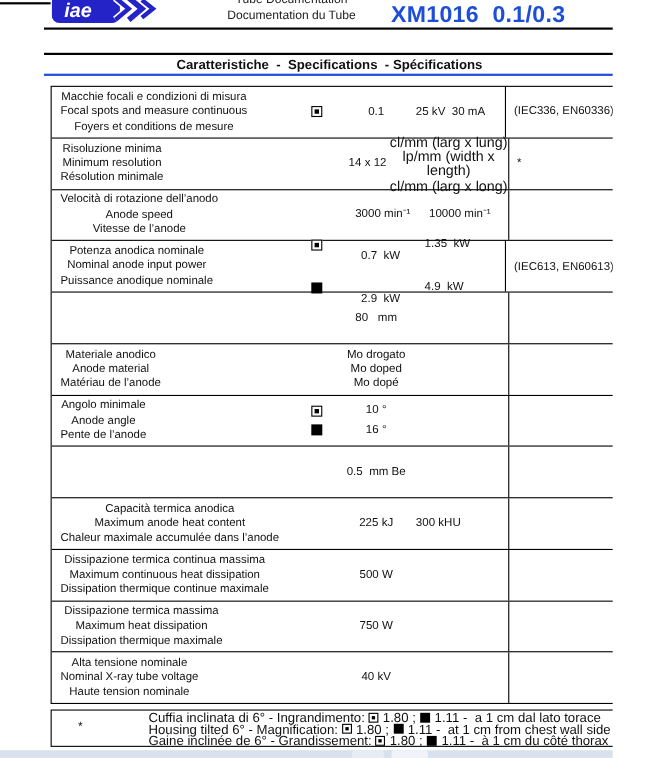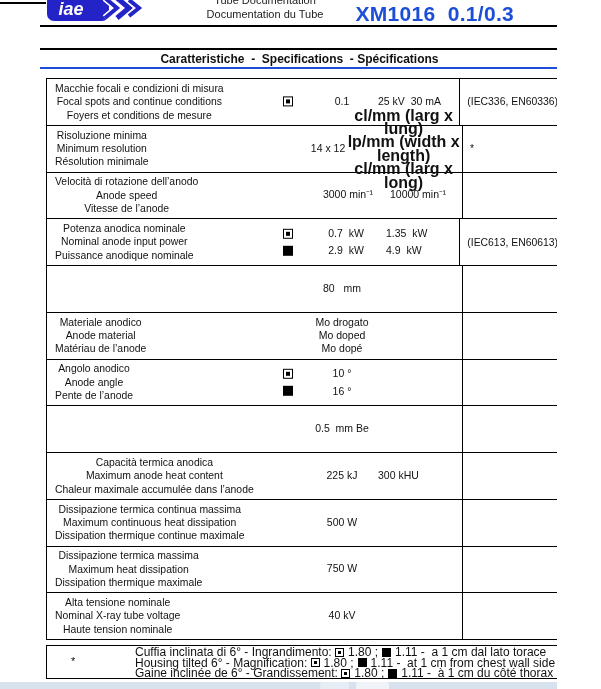"Focal spots and continue conditions" div { text: continue conditions -> measure continuous }
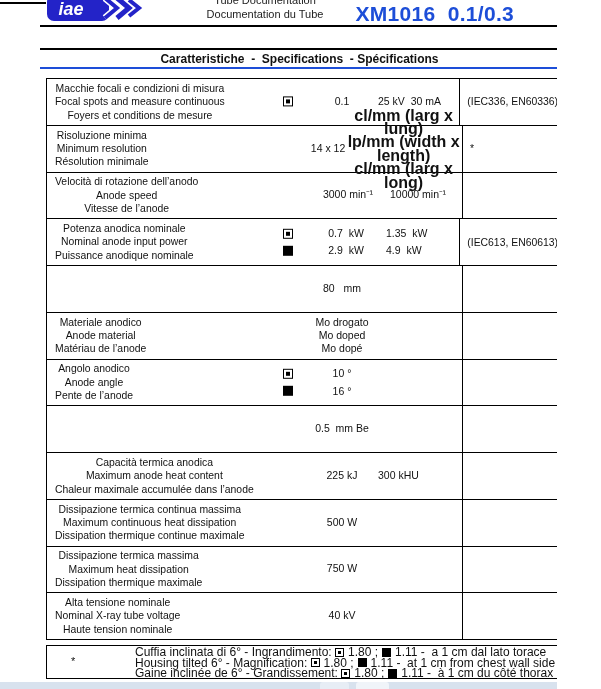"cl/mm (larg x lung)" .units { font-size: 16px -> 13px; font-weight: bold -> none }
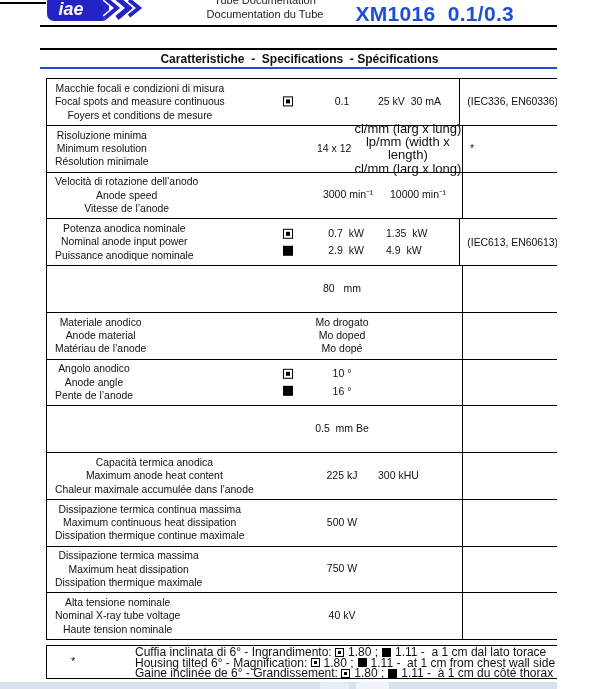"0.7 kW" .vcol1.w80 { margin-top: none -> 22px }
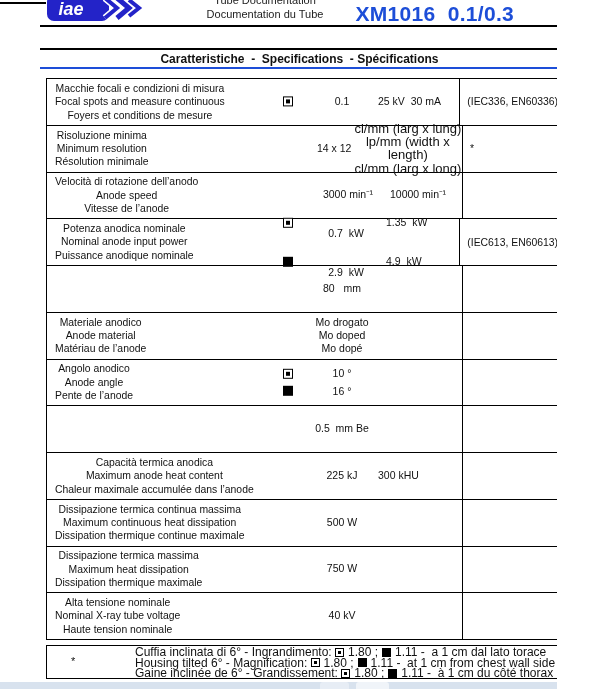"Angolo anodico" div { text: anodico -> minimale }
